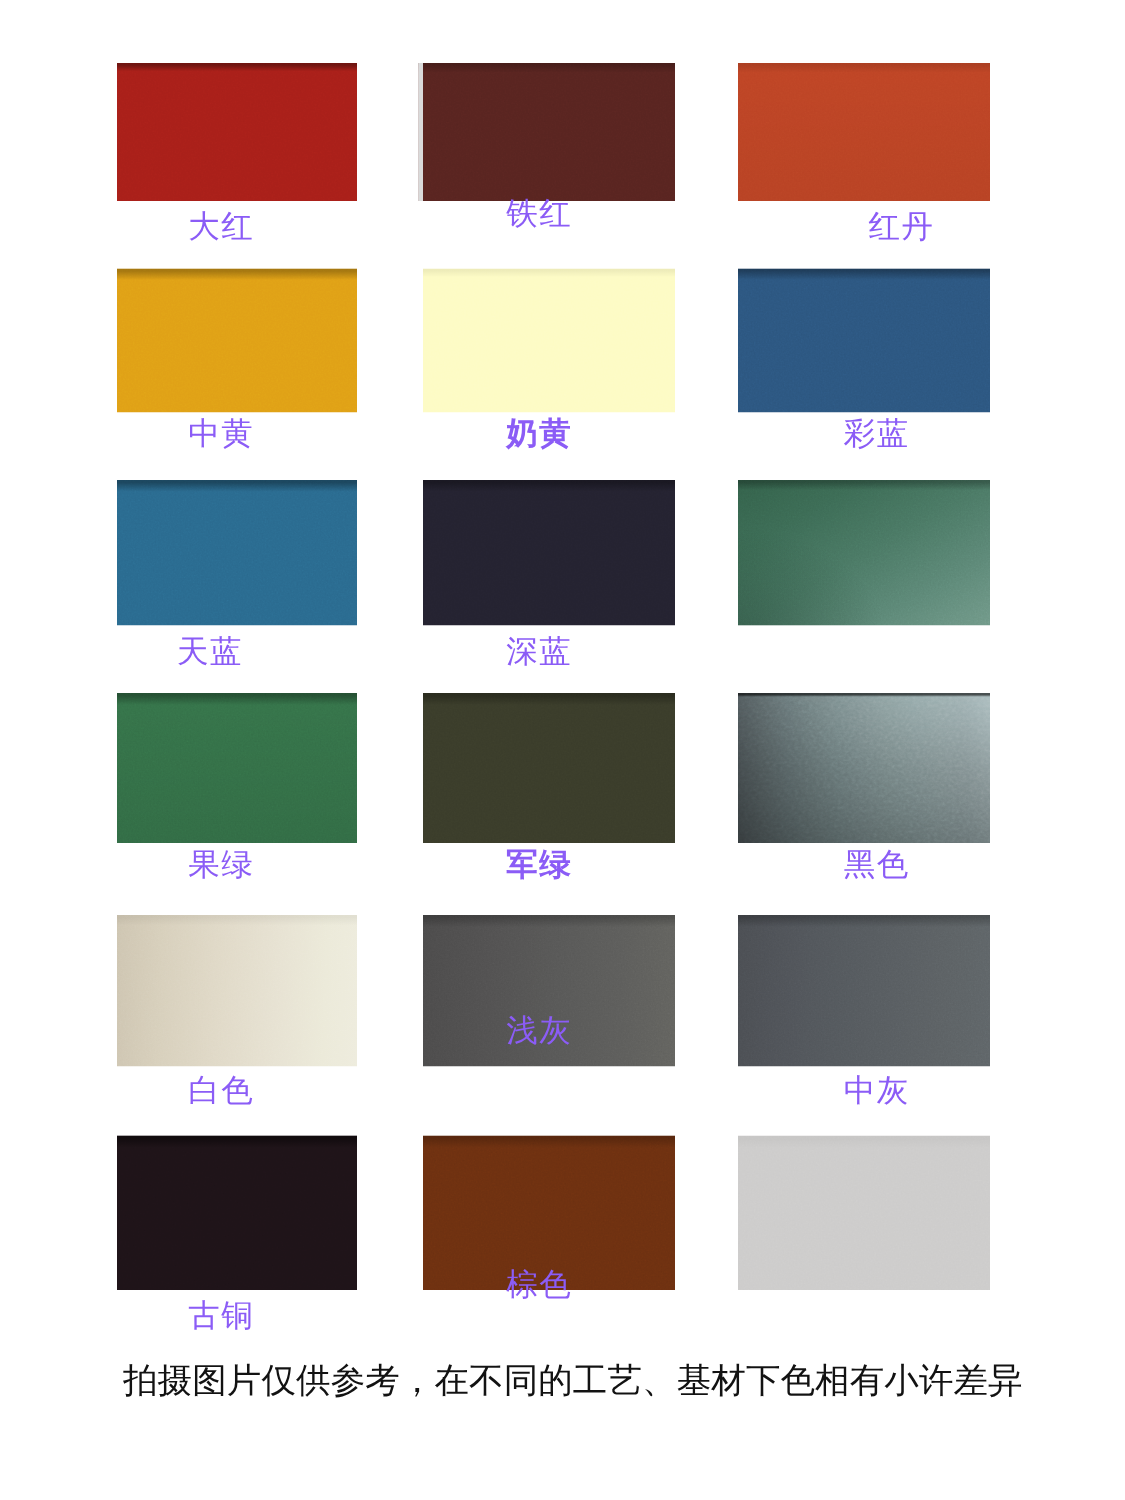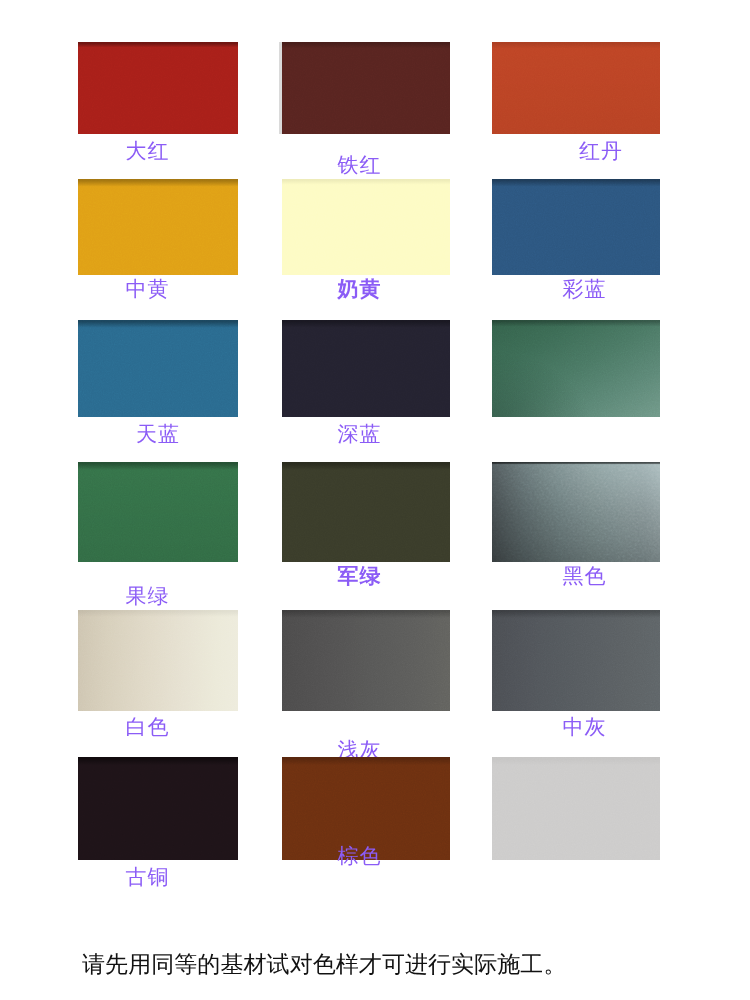"铁红" div.cap { font-family: Liberation Mono, monospace -> none; top: 156px -> 132px }
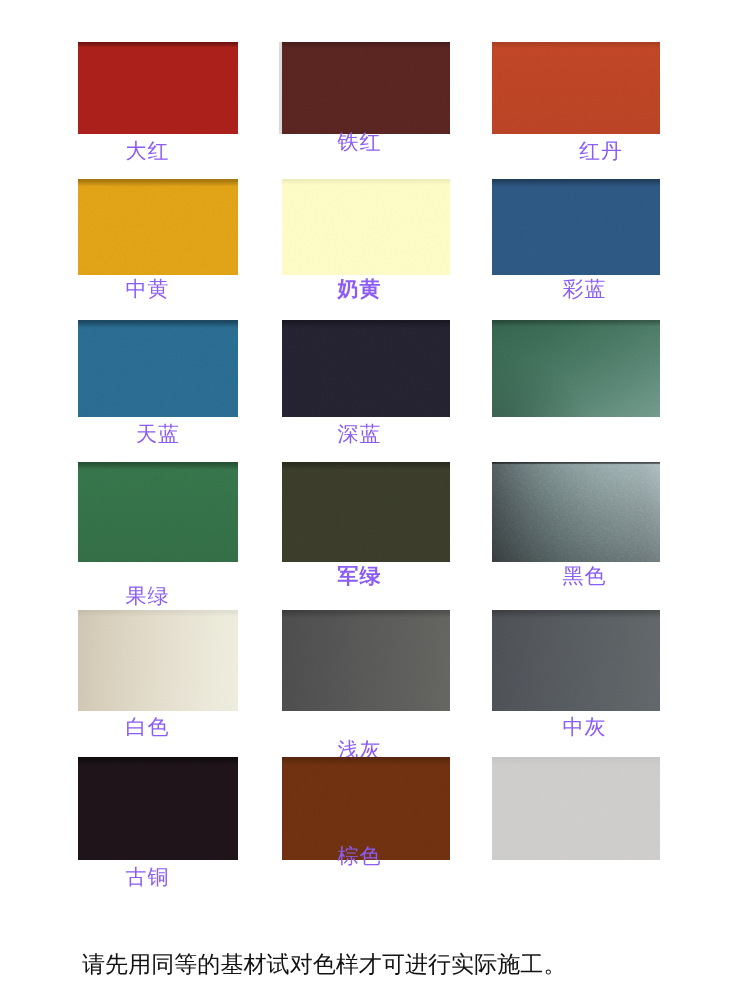"天蓝" div.cap { left: 136px -> 118px }
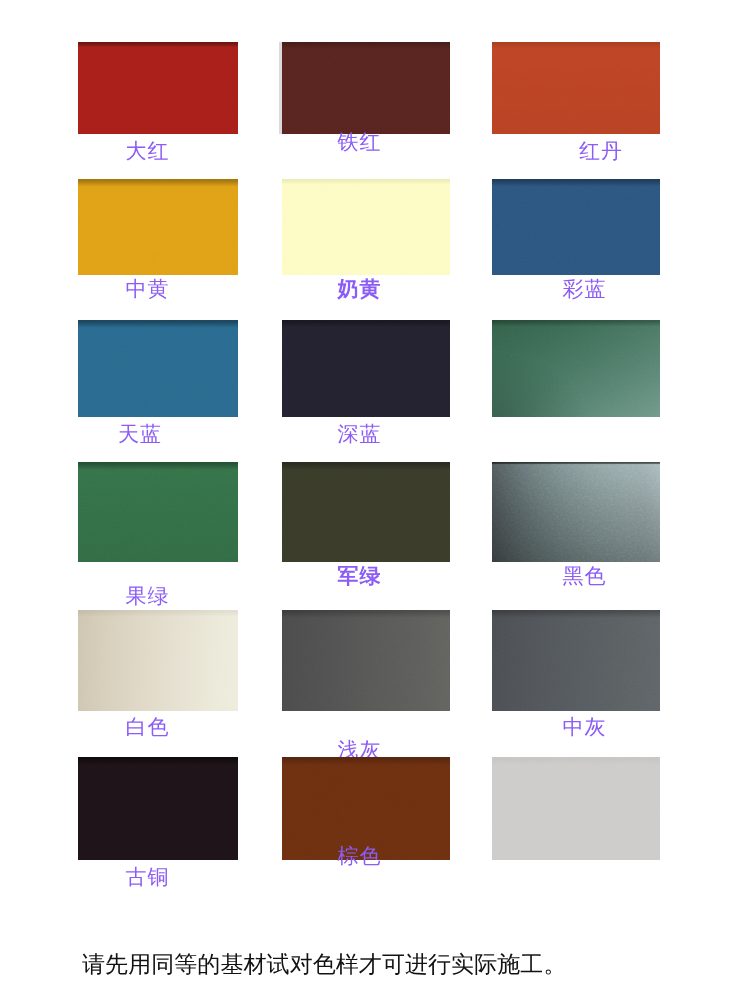"果绿" div.cap { margin-top: 20px -> none }
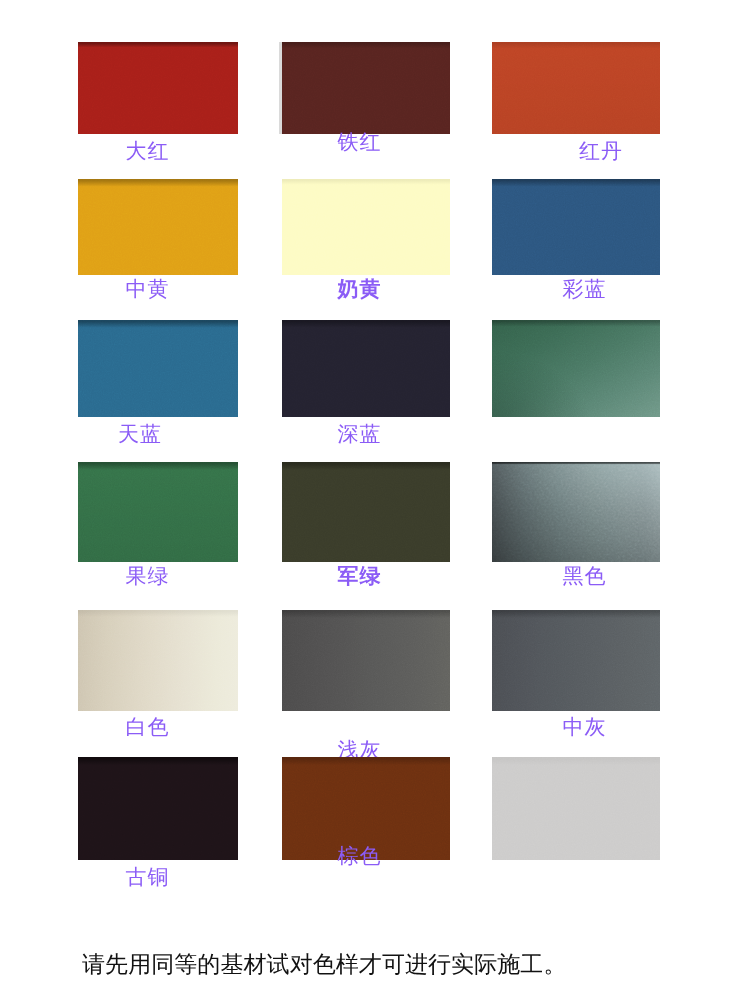"浅灰" div.cap { top: 740px -> 677px }
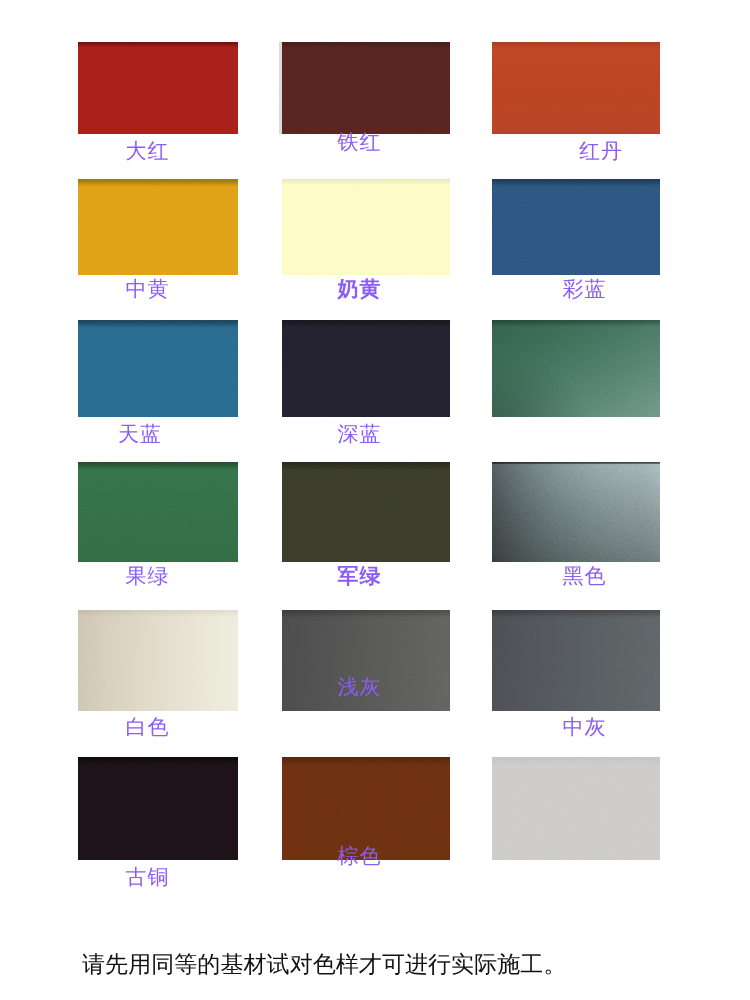"拍摄图片仅供参考，在不同的工艺、基材下色相有小许差异" div.note-line { html: none -> <div>拍摄图片仅供参考，在不同的工艺、基材下色相有小许差异</div> }
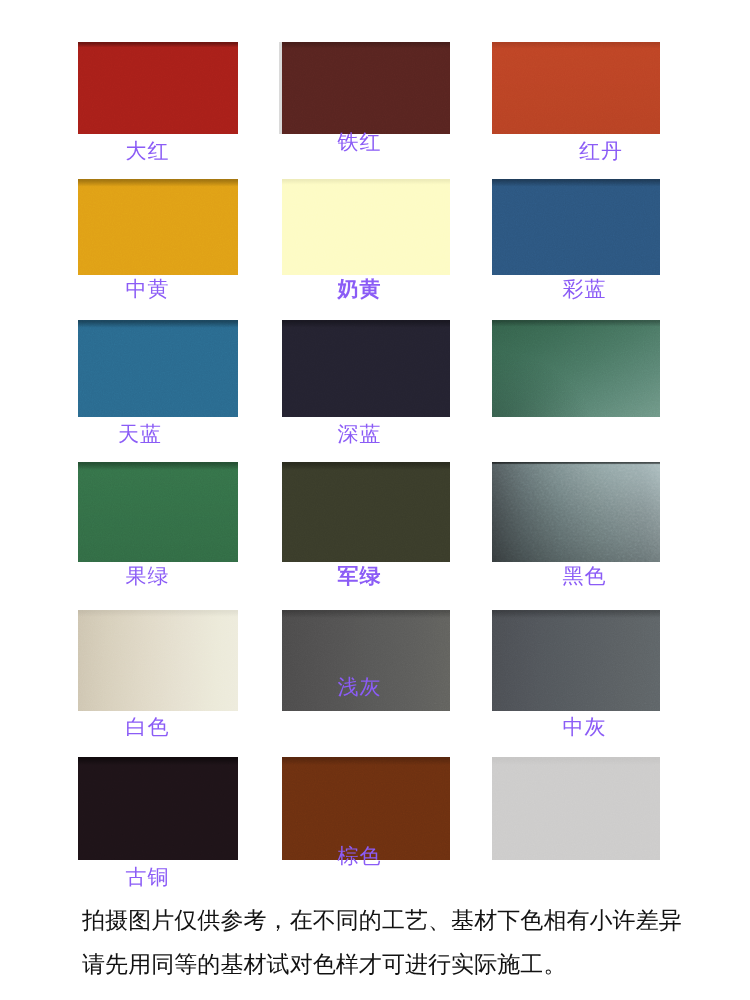"请先用同等的基材试对色样才可进行实际施工。" div.note-line { html: <div>请先用同等的基材试对色样才可进行实际施工。</div> -> none }
